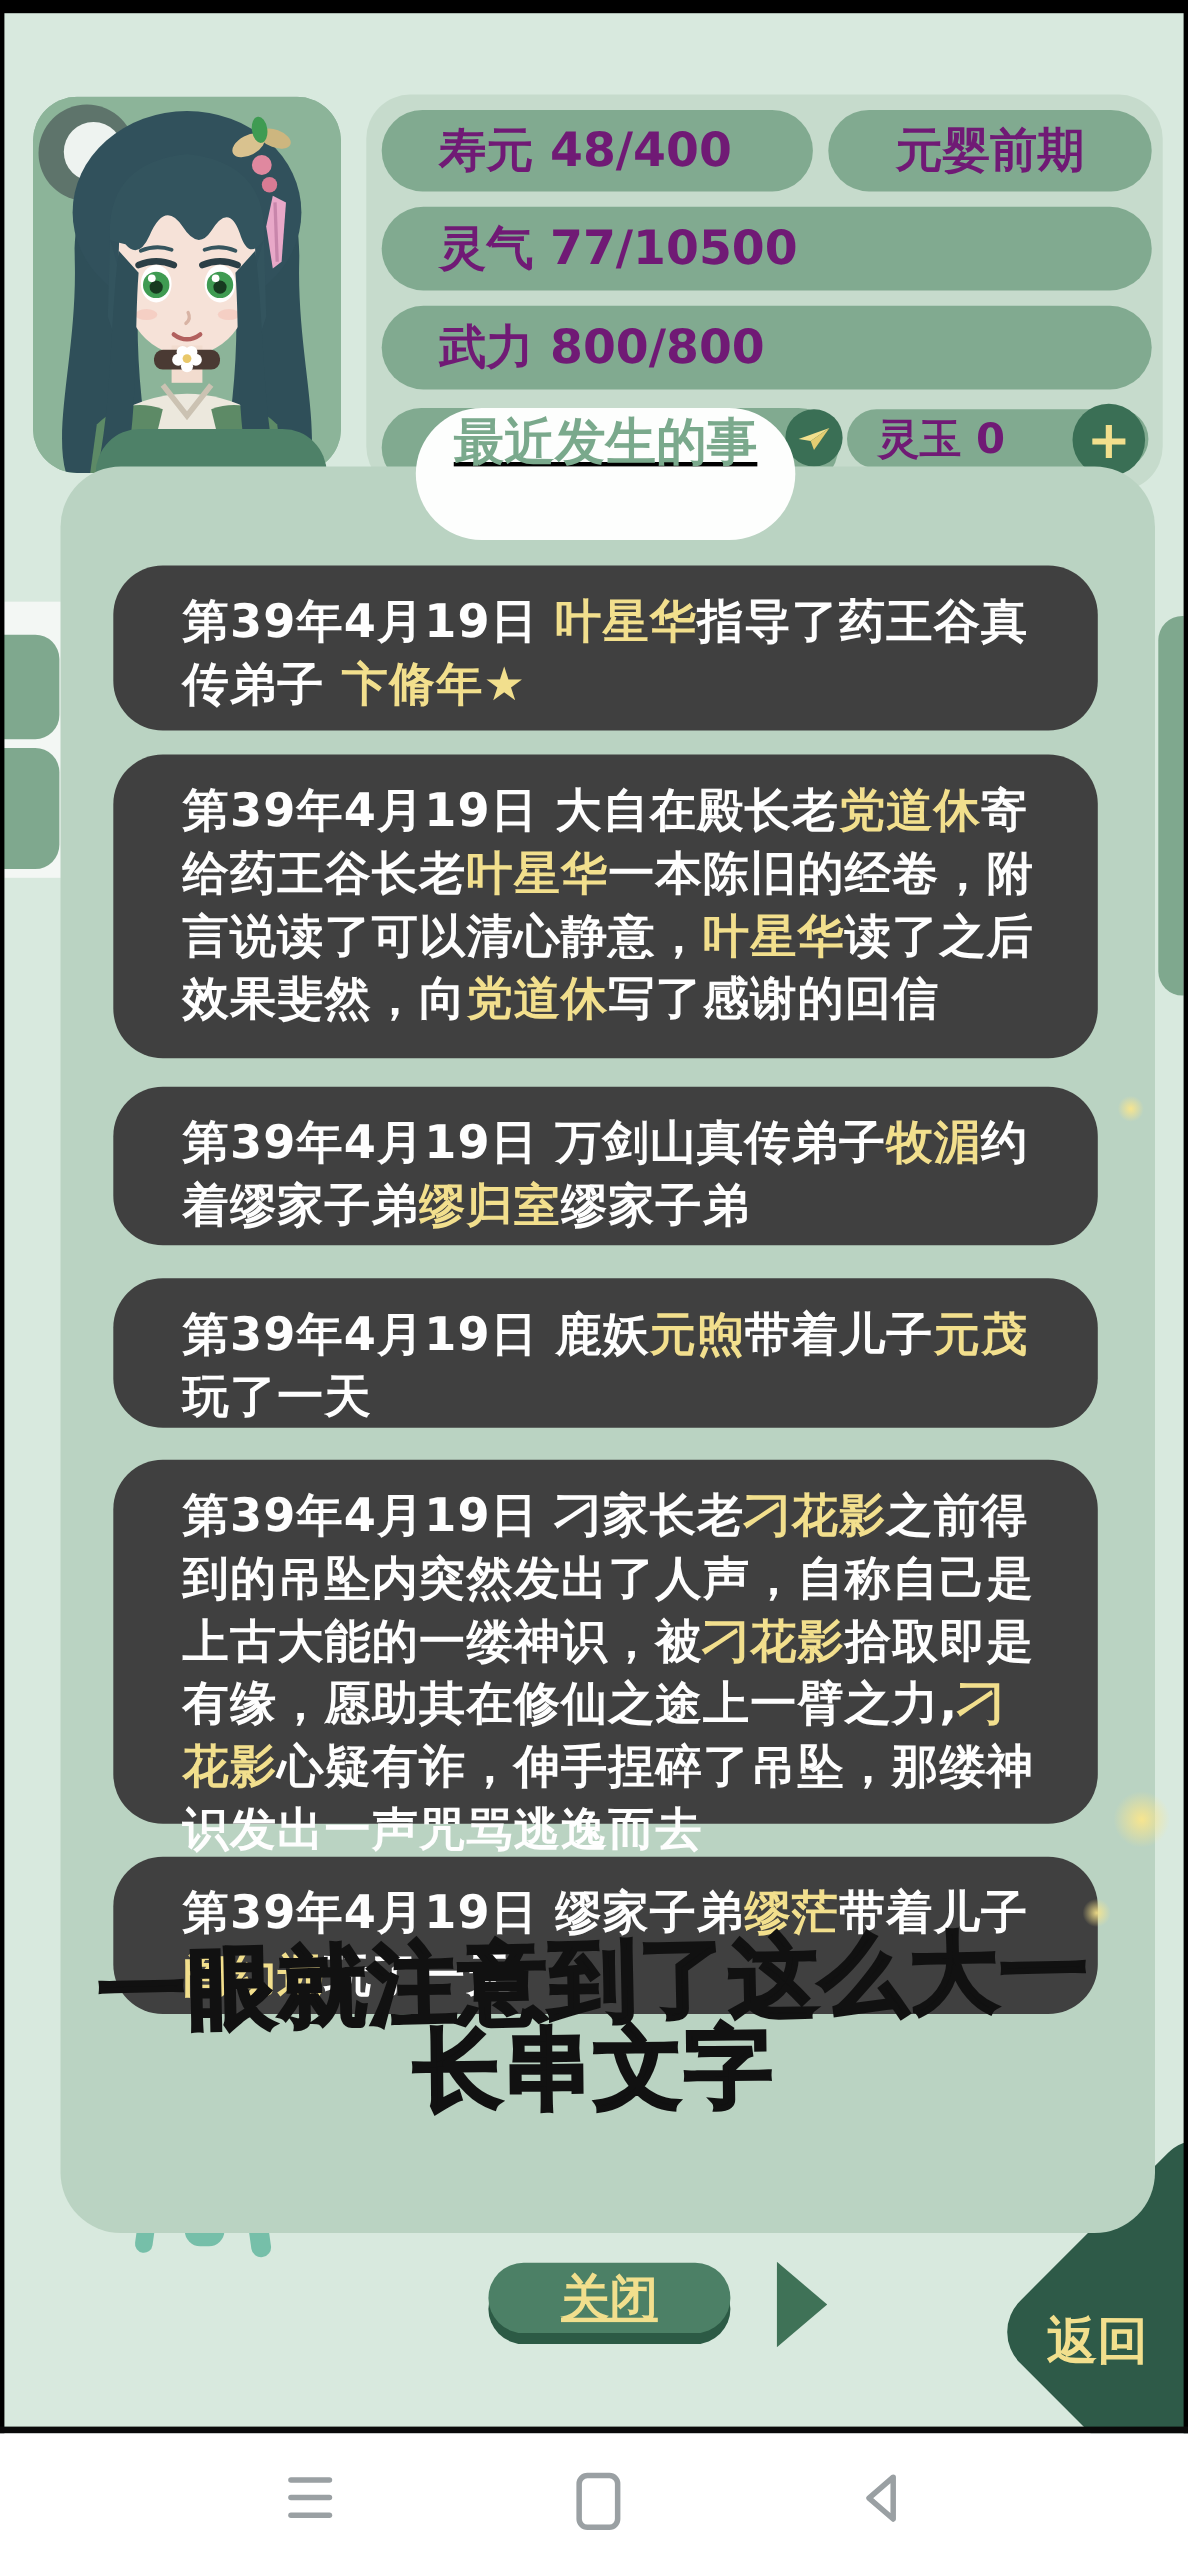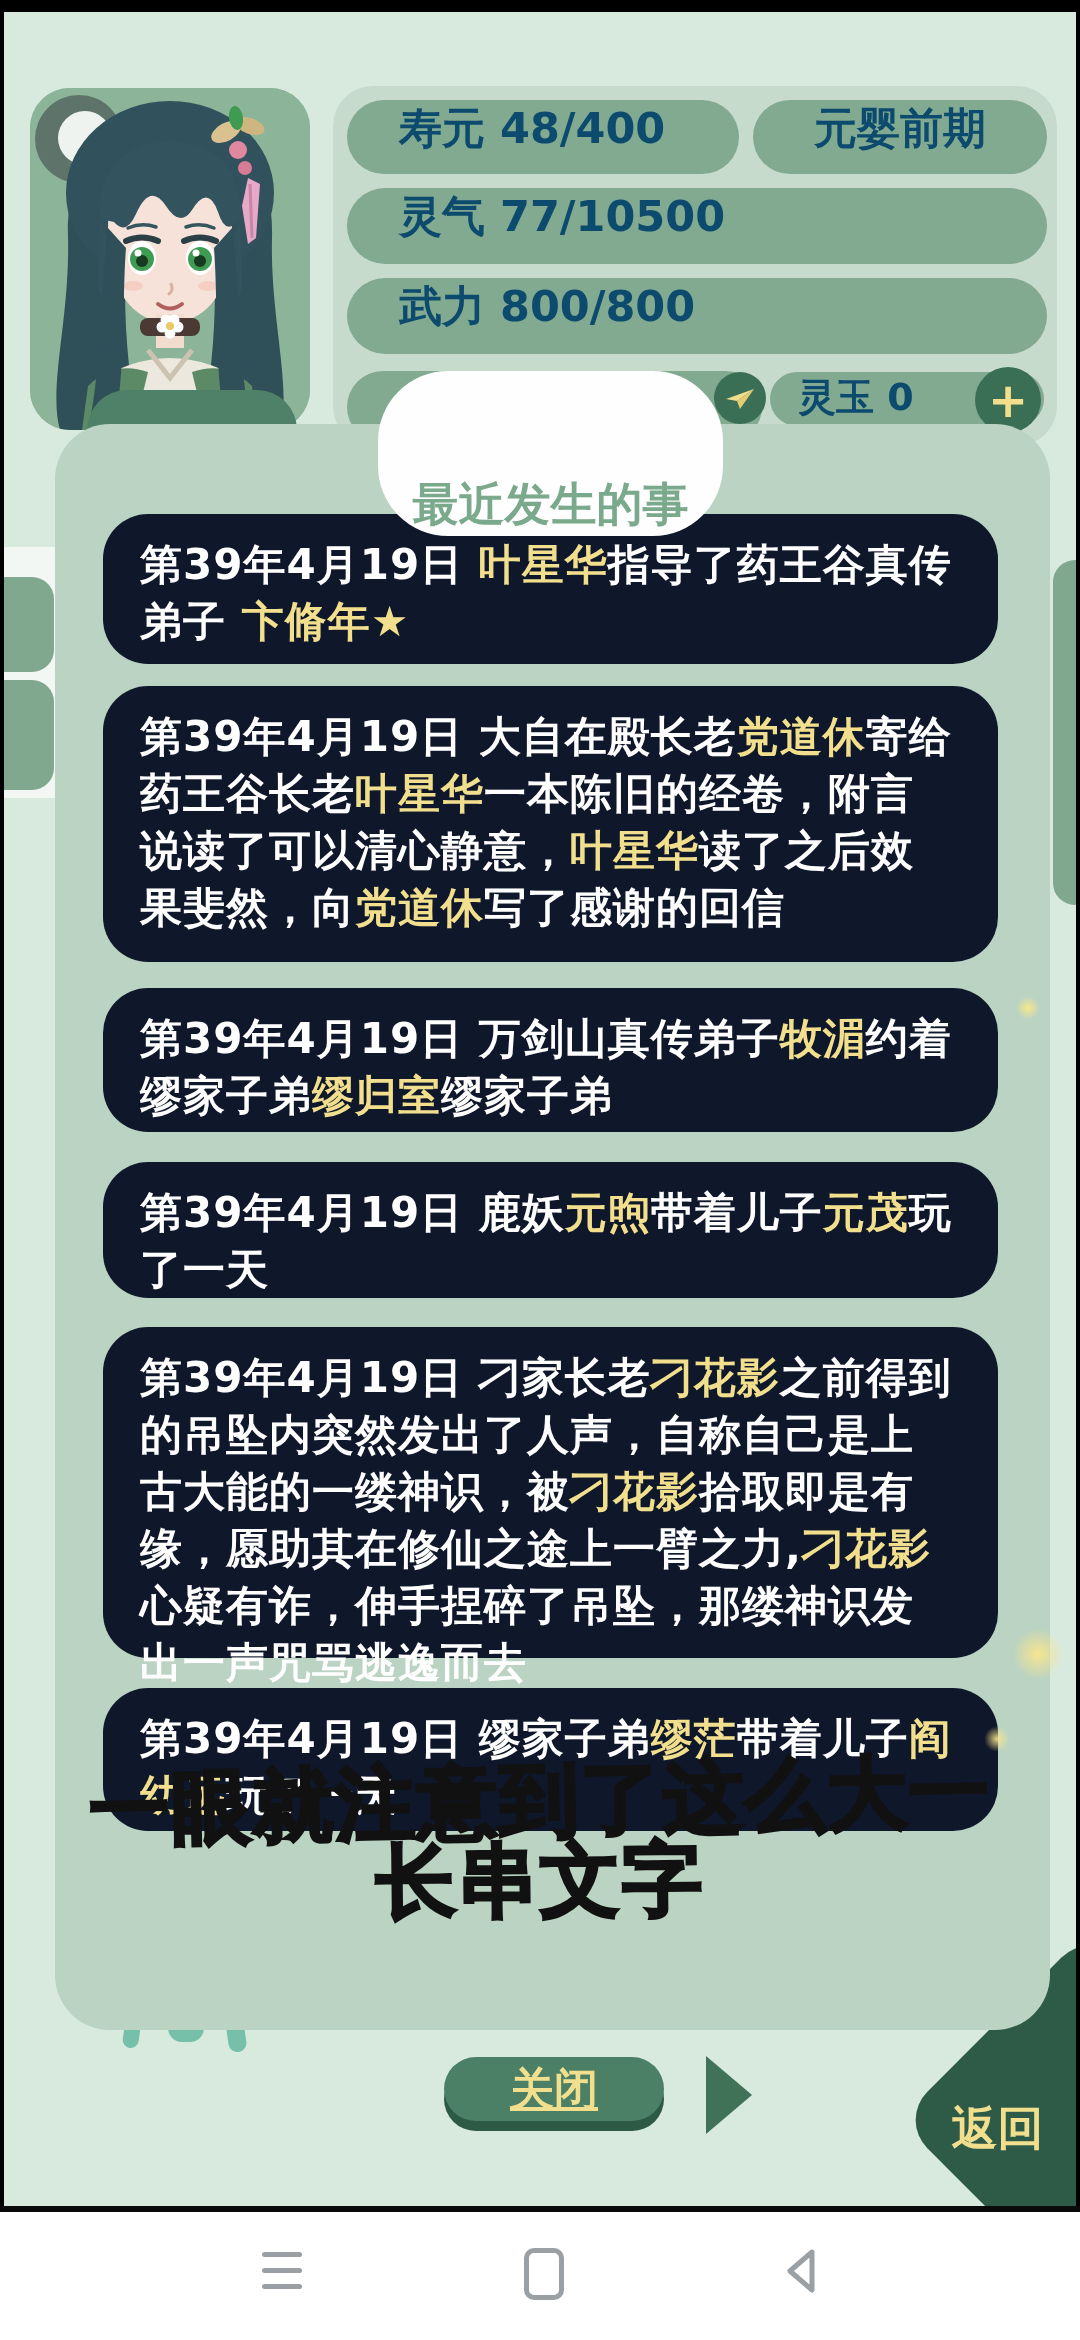"寿元 48/400" .pill { align-items: flex-start -> center; color: #0c4a6e -> #701a75 }
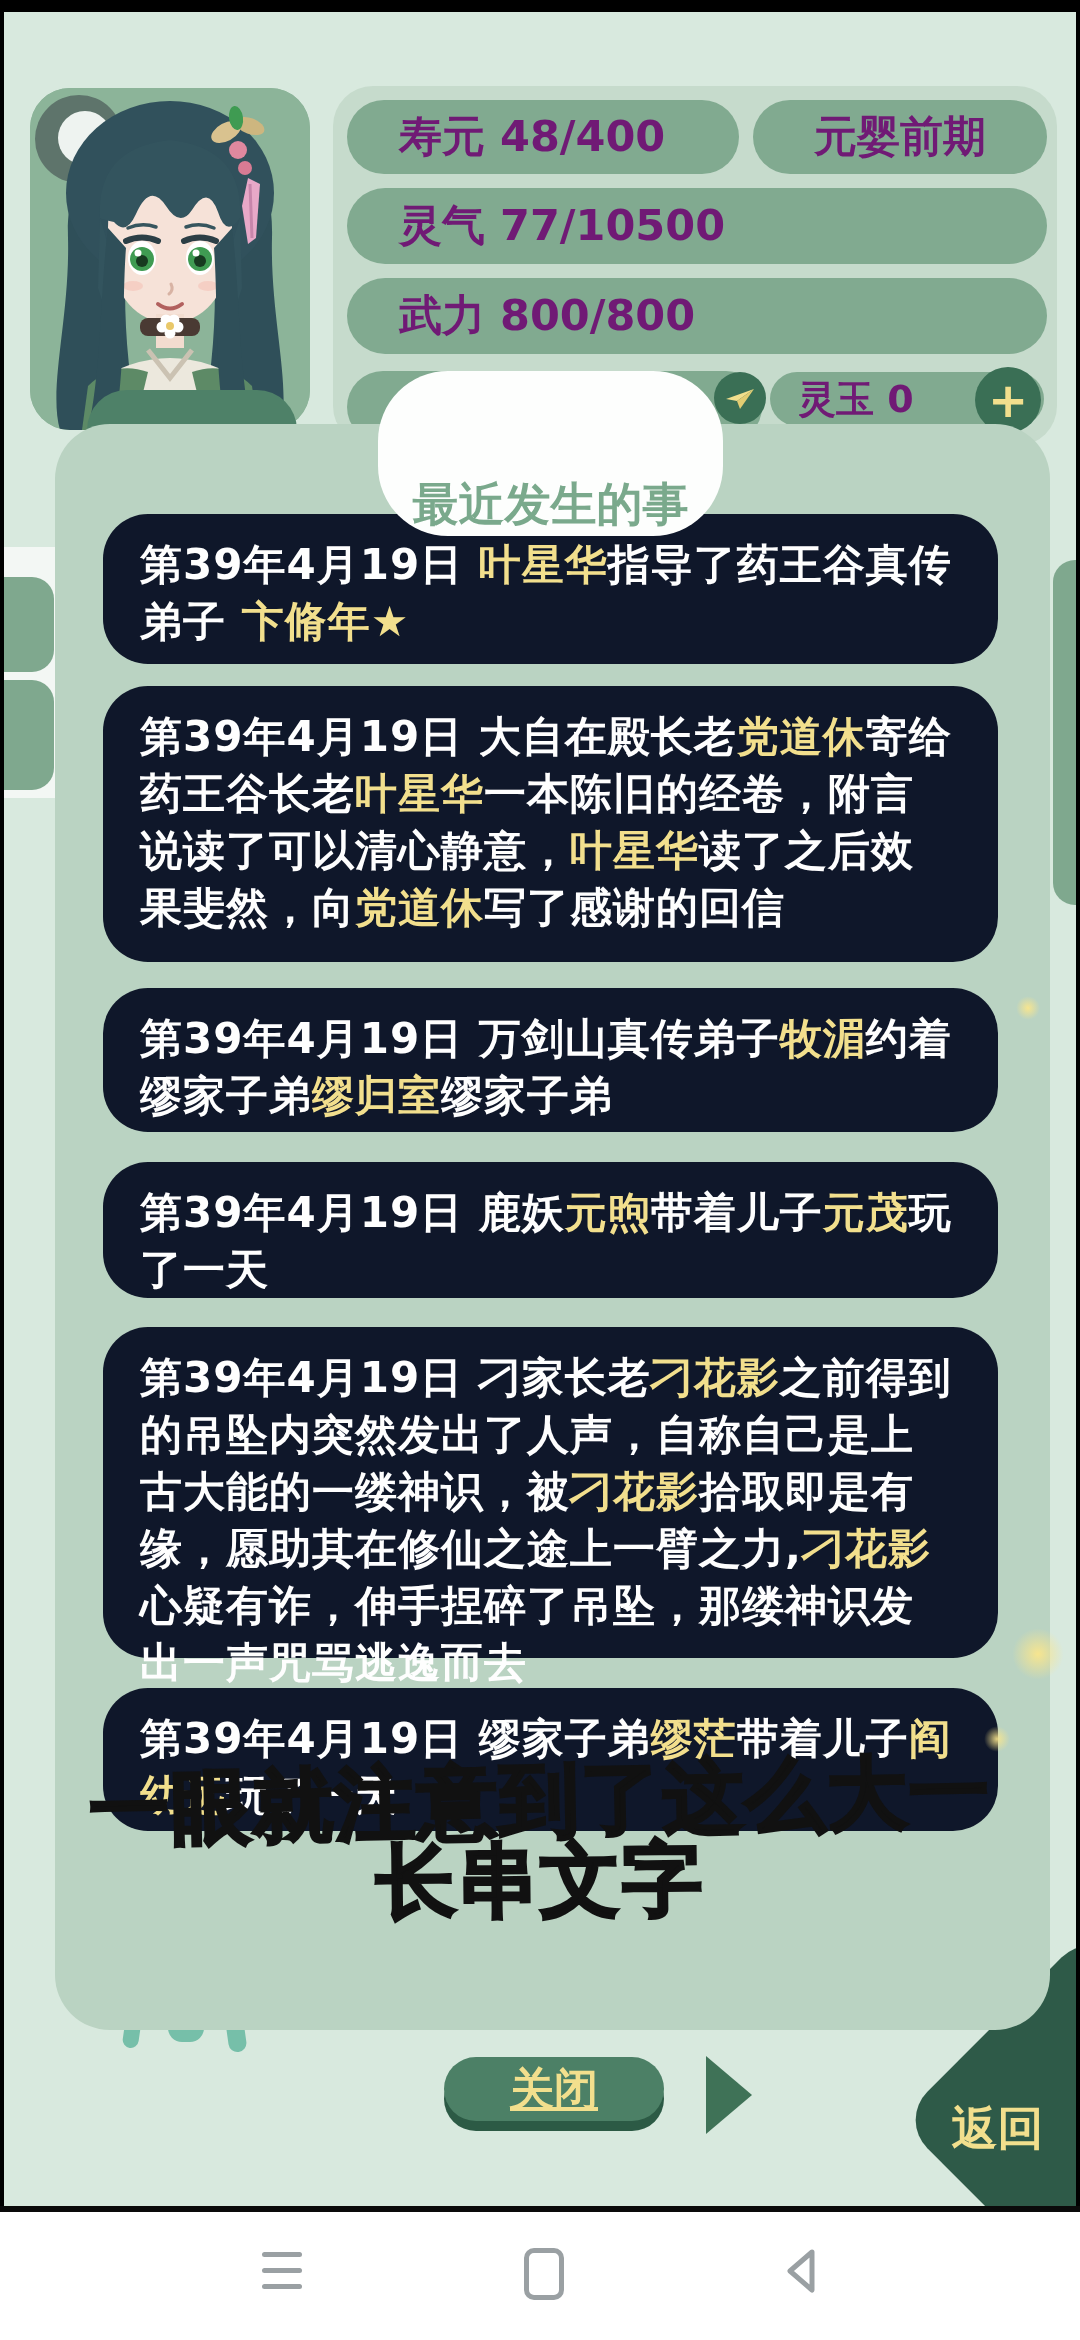"最近发生的事" .title-pill { align-items: flex-end -> flex-start; height: 165px -> 120px; text-decoration: none -> underline }
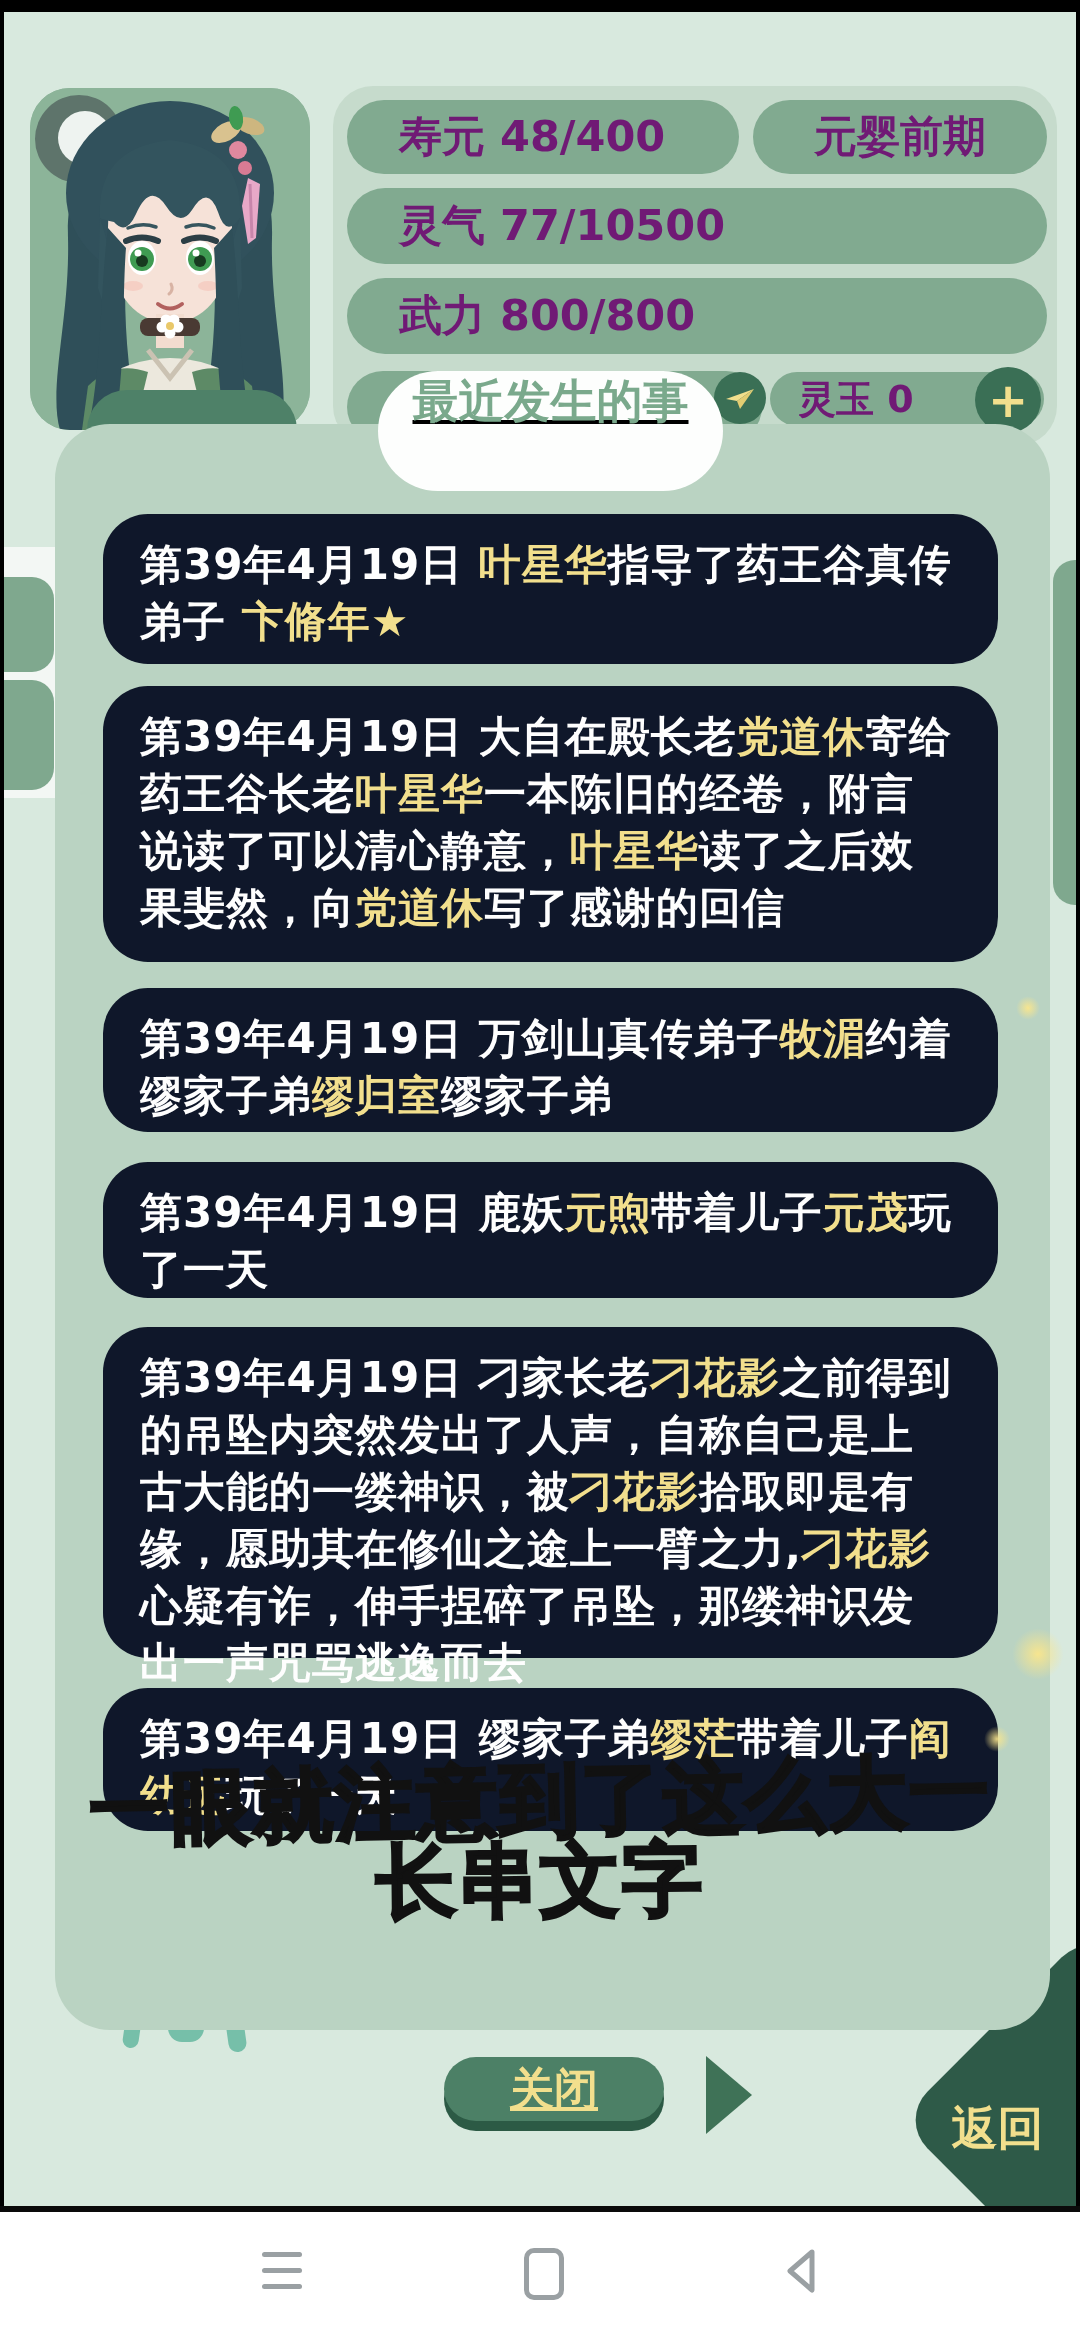"第39年4月19日 叶星华指导了药王谷真传弟子 卞脩年★" .event-card { background: #0f172a -> #404040; padding: 22px 42px 0 37px -> 22px 42px 0 63px }
